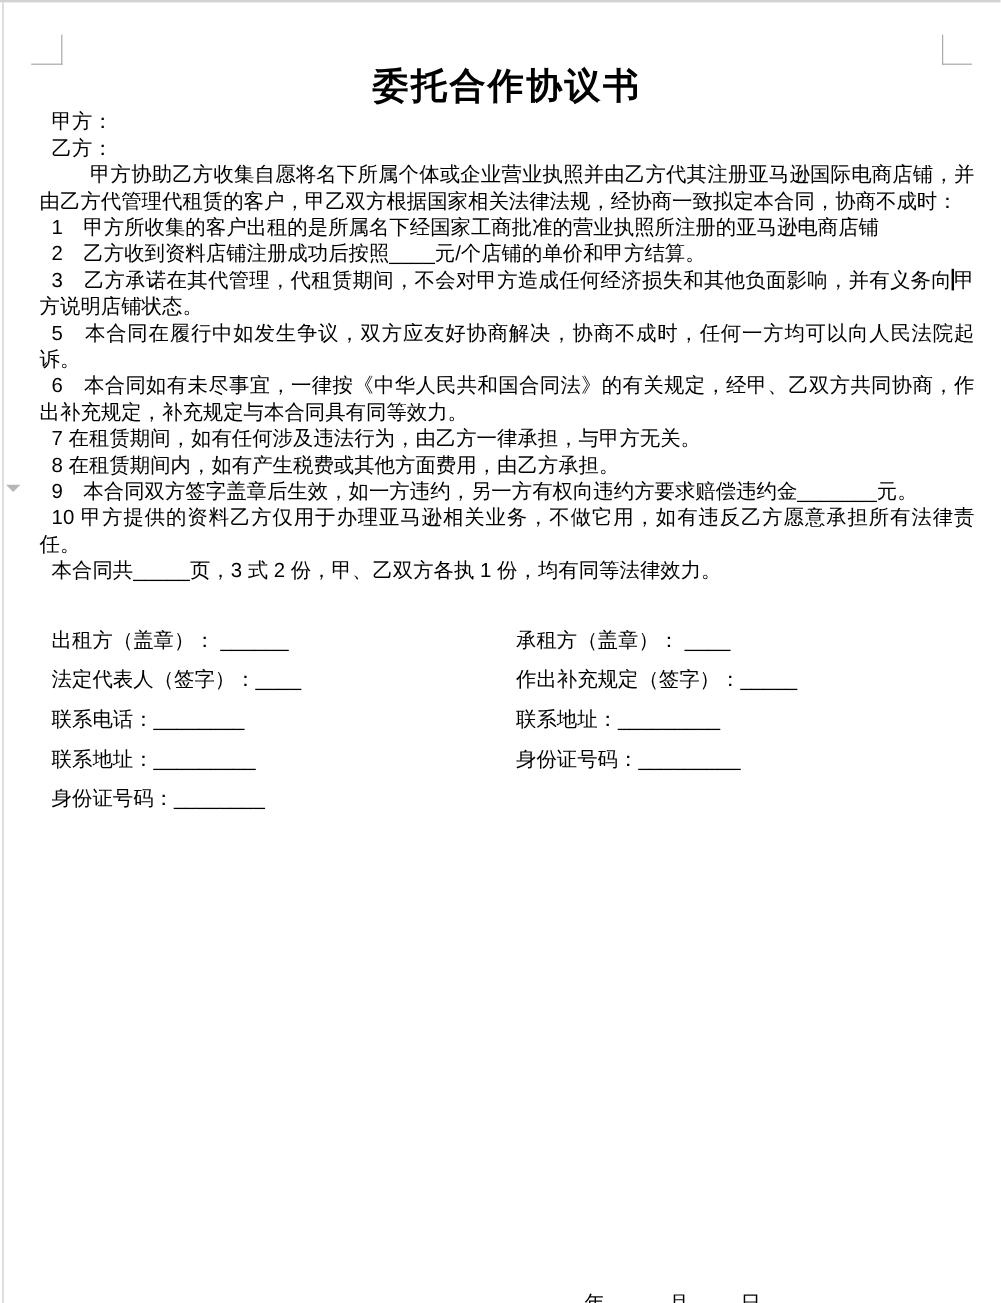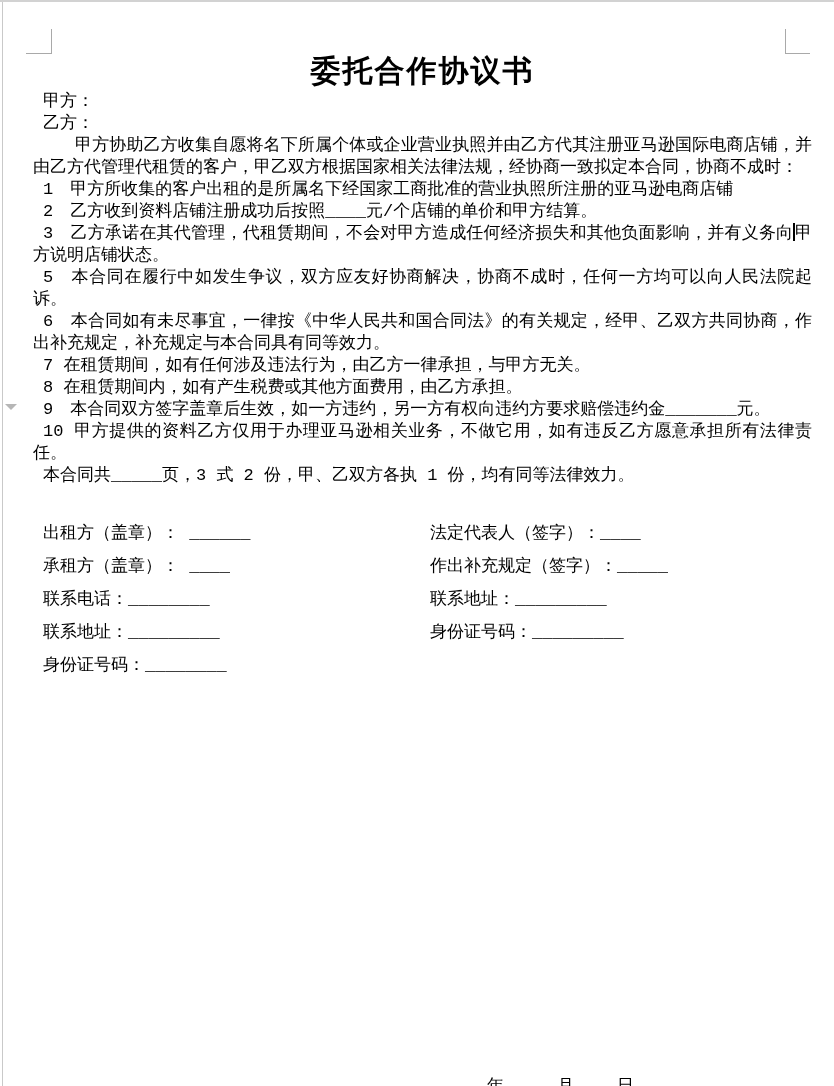"委托合作协议书" .page { font-family: Liberation Mono, monospace -> Liberation Sans, sans-serif }
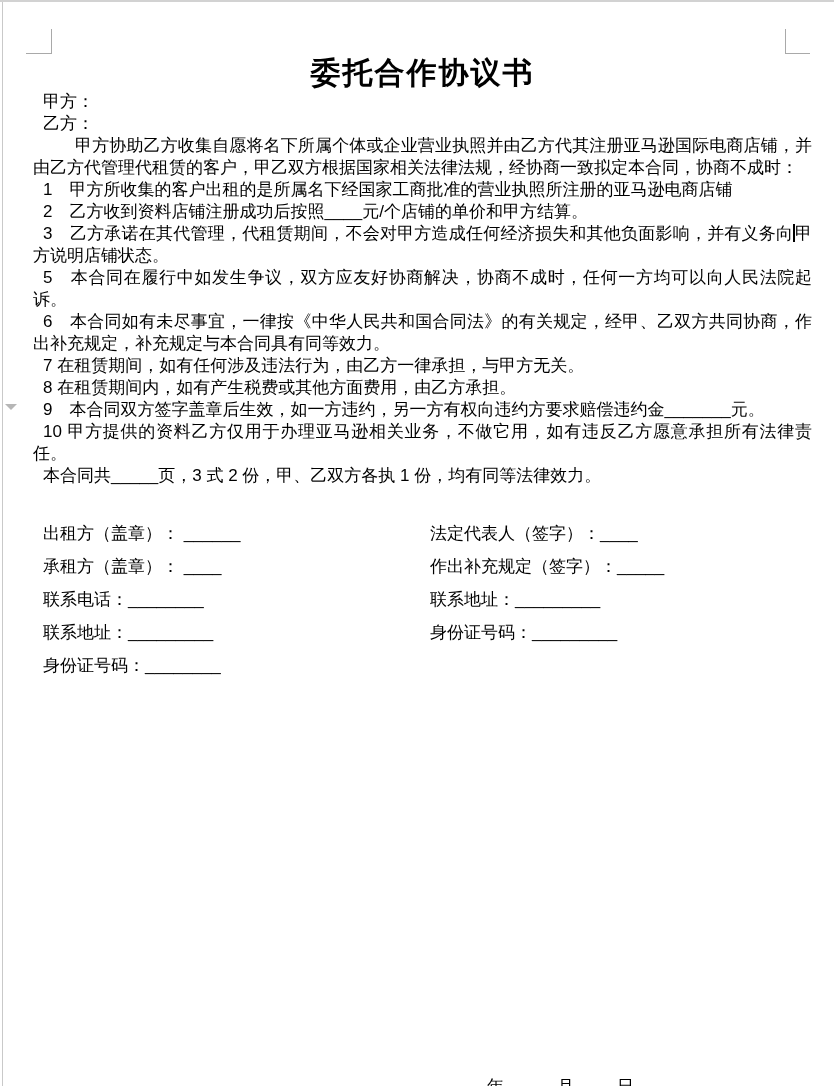"法定代表人（签字）：____" p.sig-cell { order: before "承租方（盖章）： ____" -> after "承租方（盖章）： ____" }
